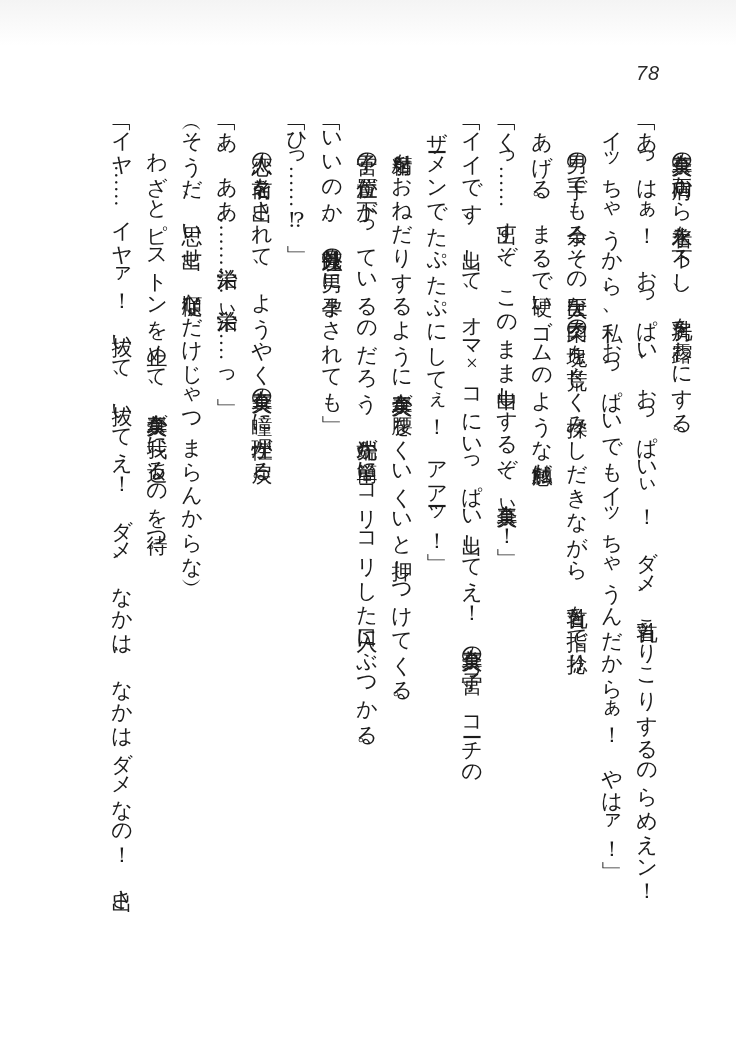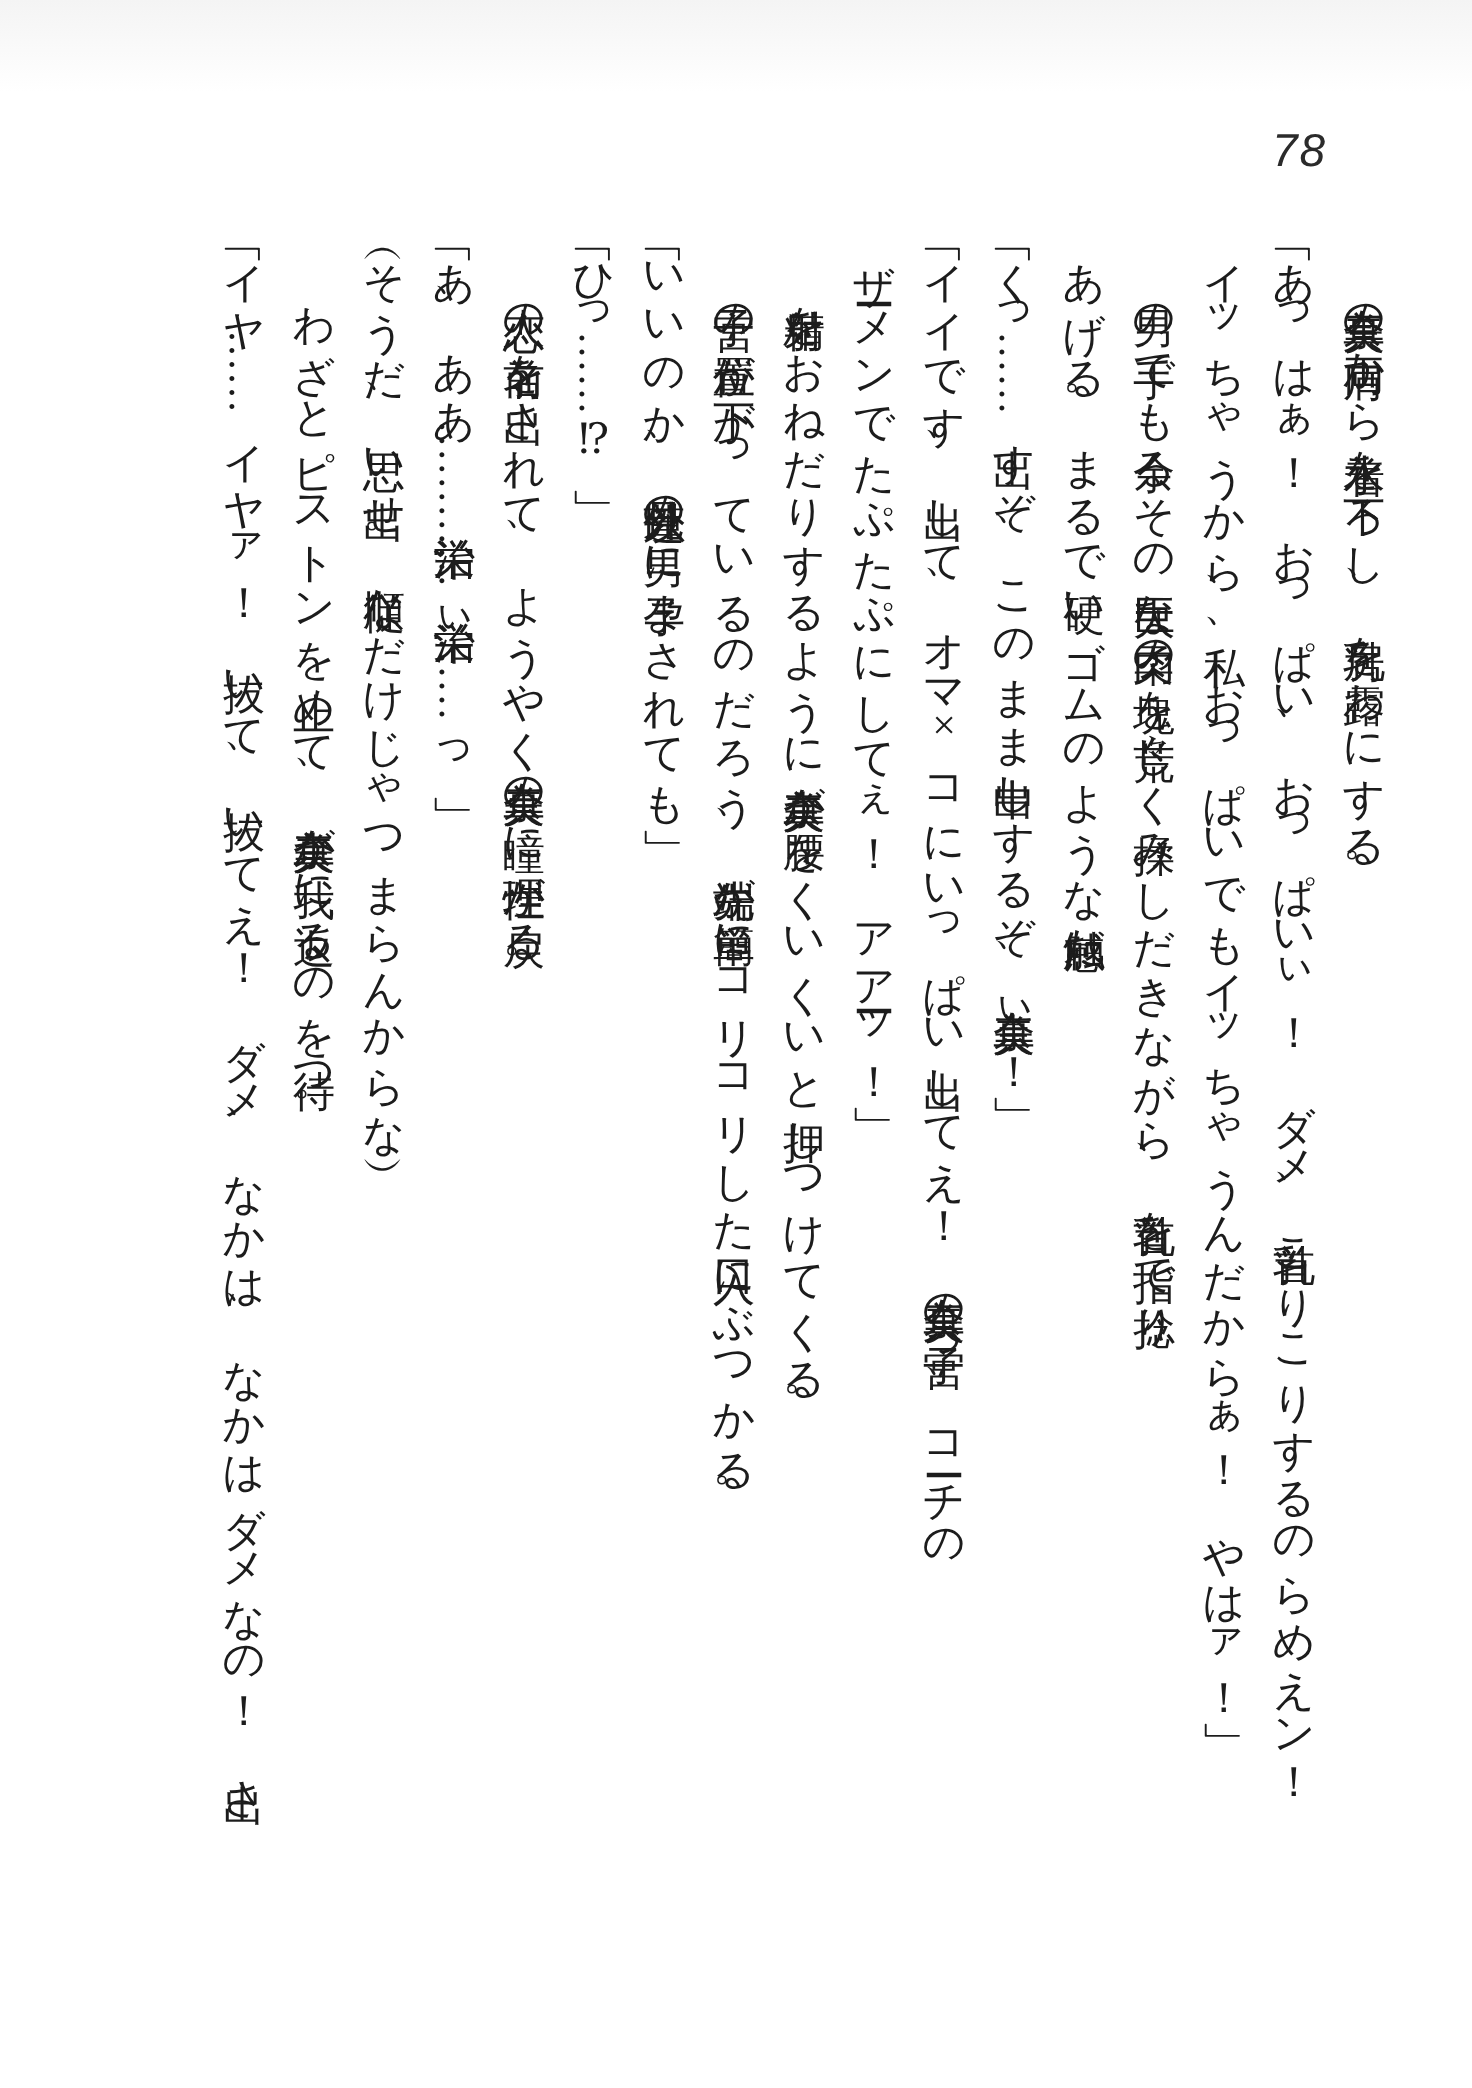"78" .page-number { font-size: 23px -> 20px }
